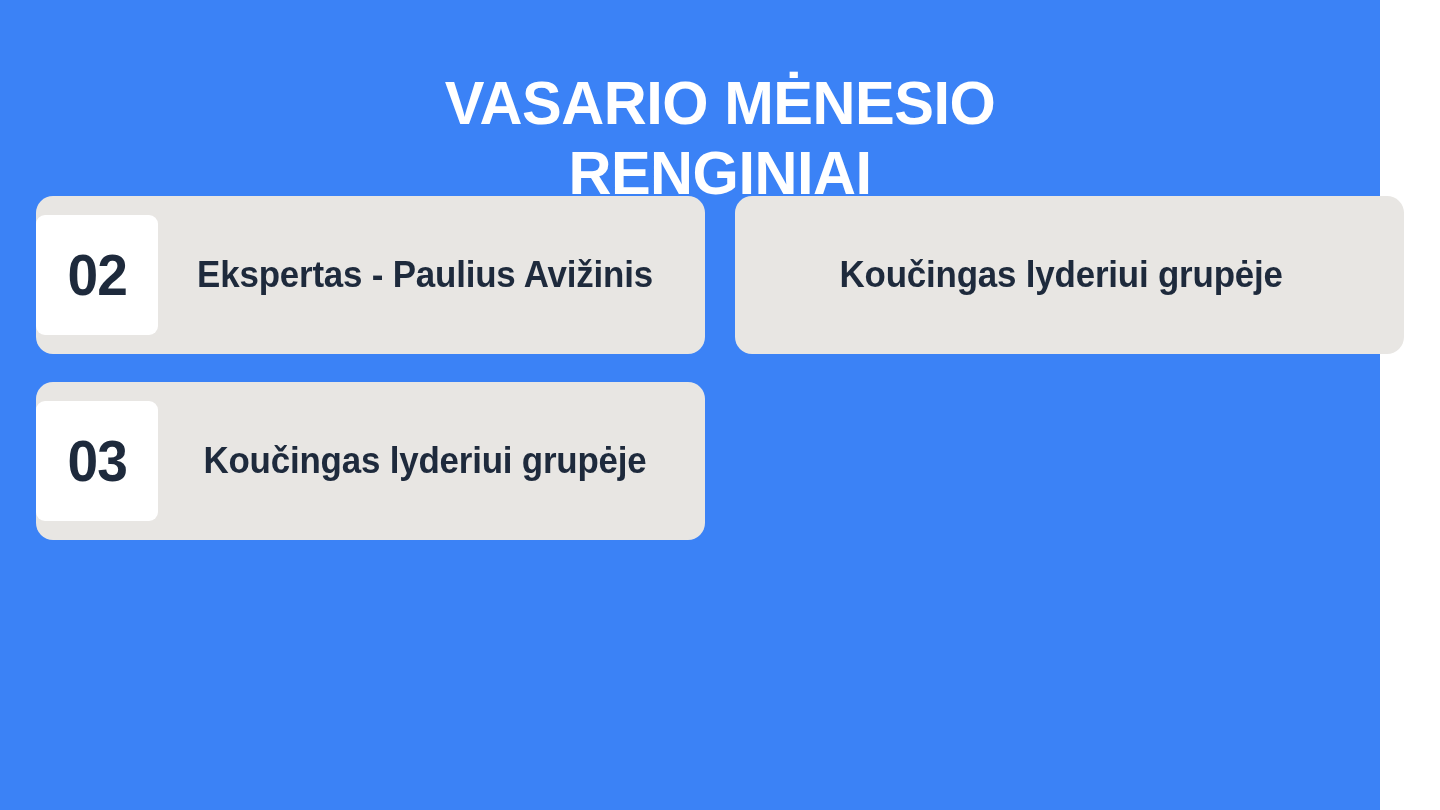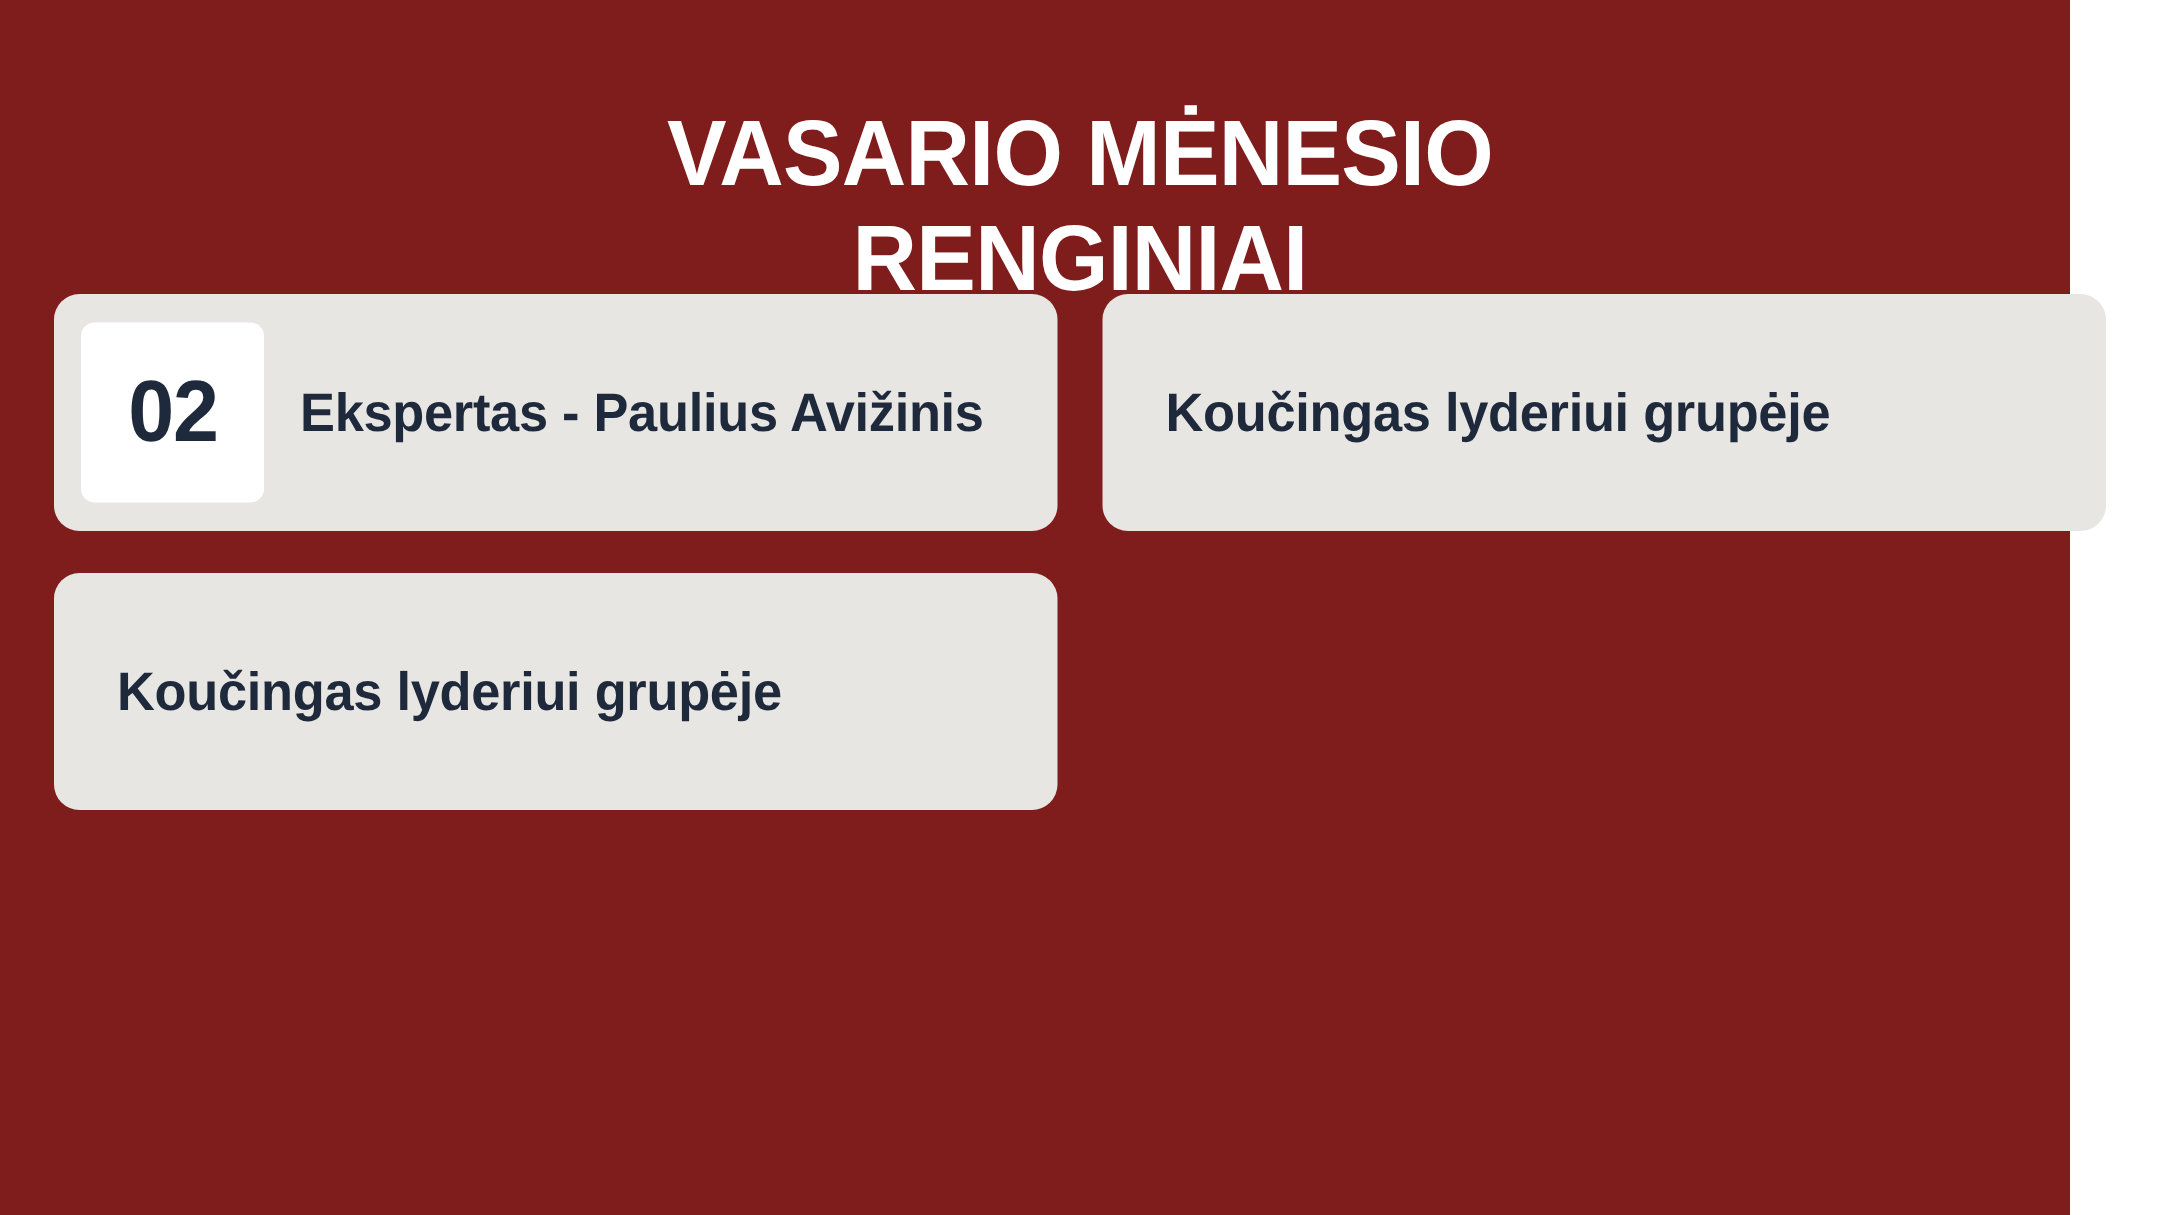"VASARIO MĖNESIO" .slide { background: #7f1d1d -> #3b82f6 }
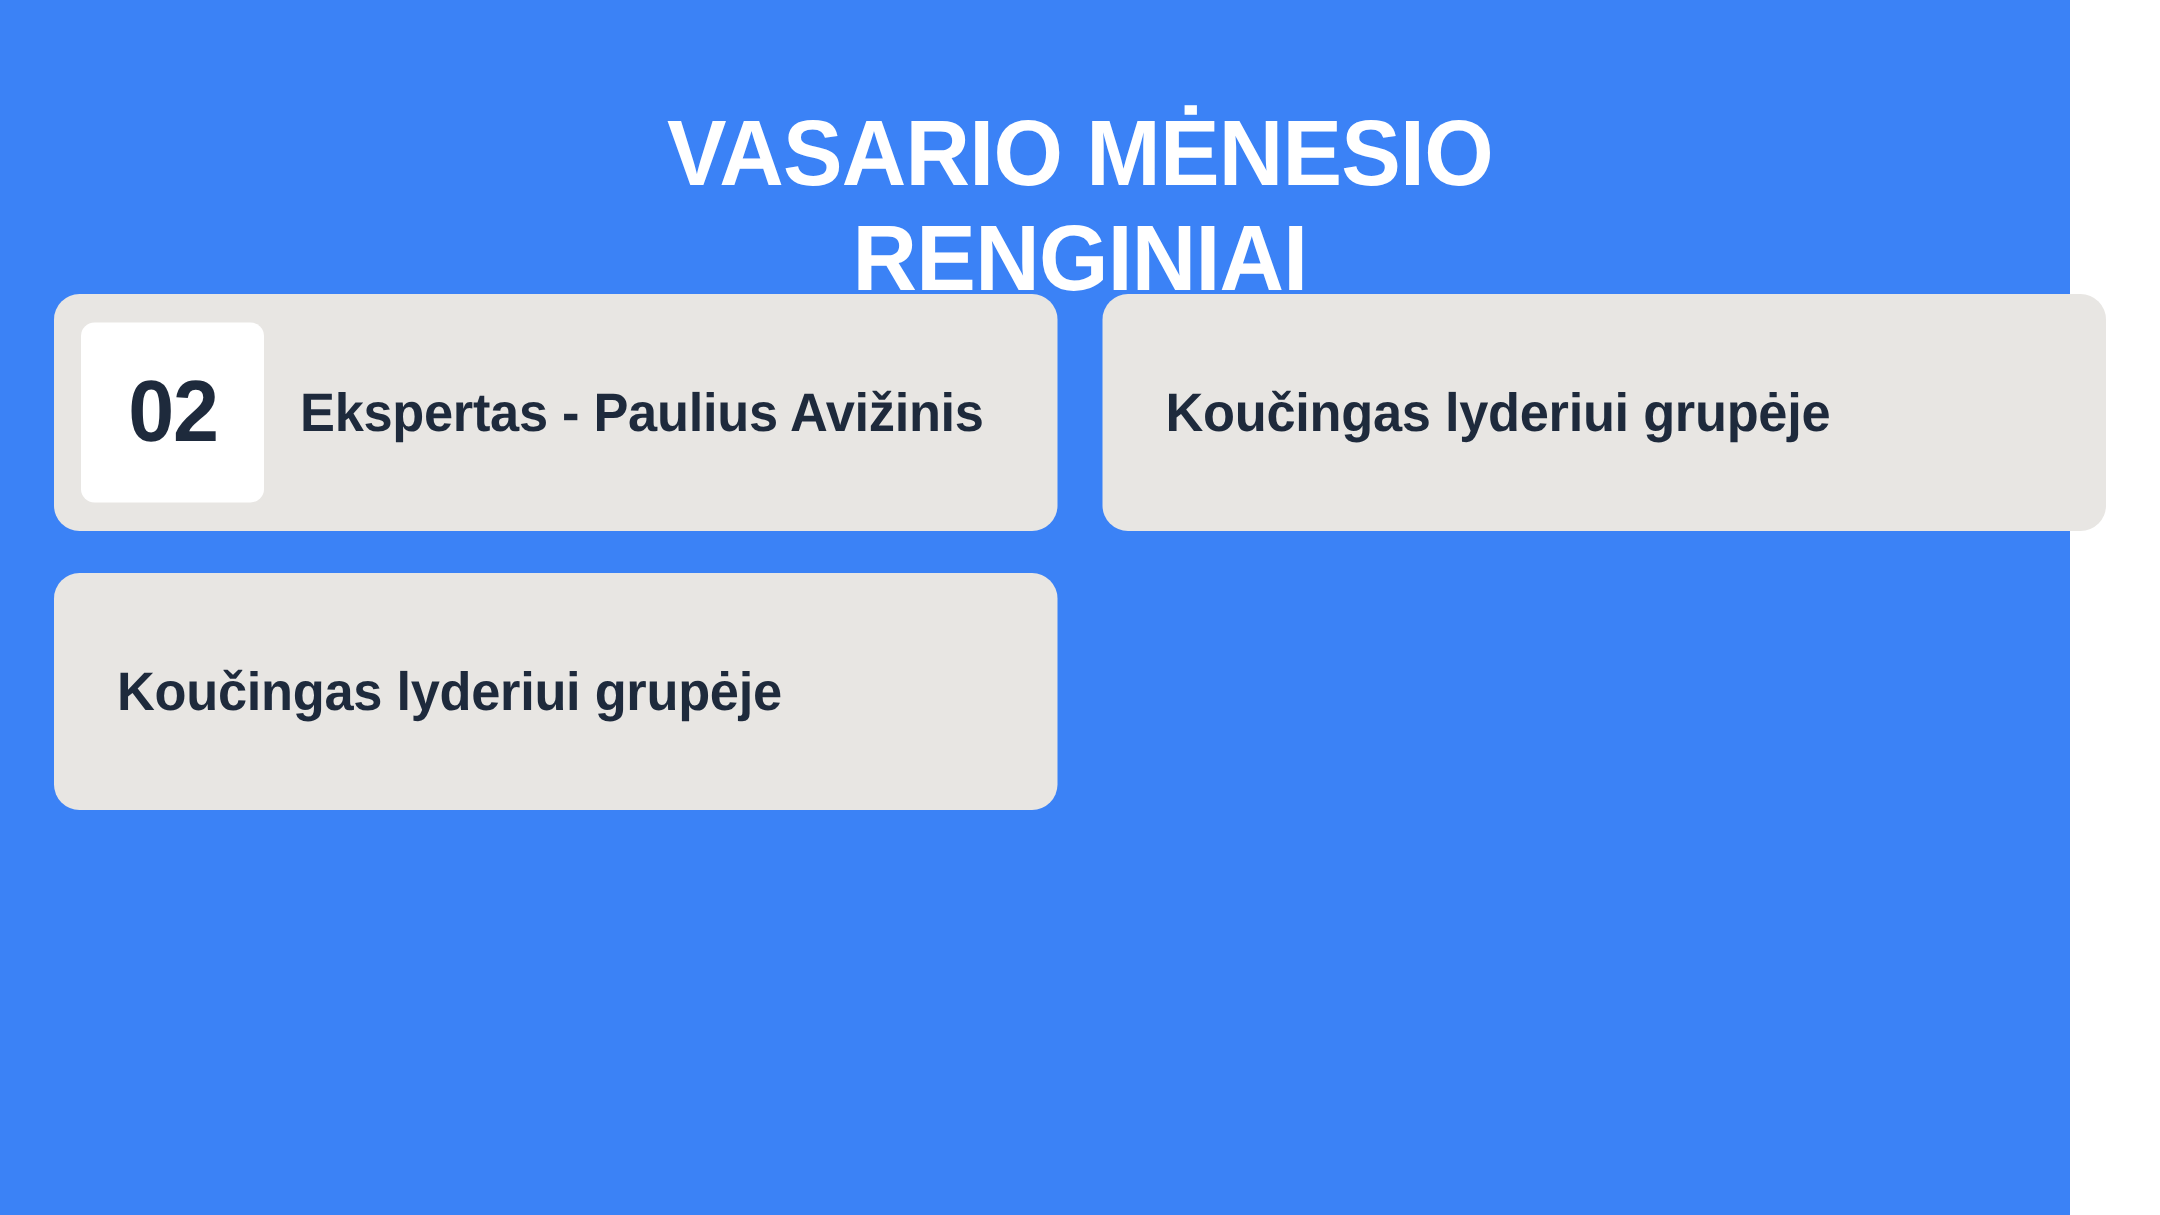"02" .event-card { padding-left: 18px -> none; text-align: none -> center }
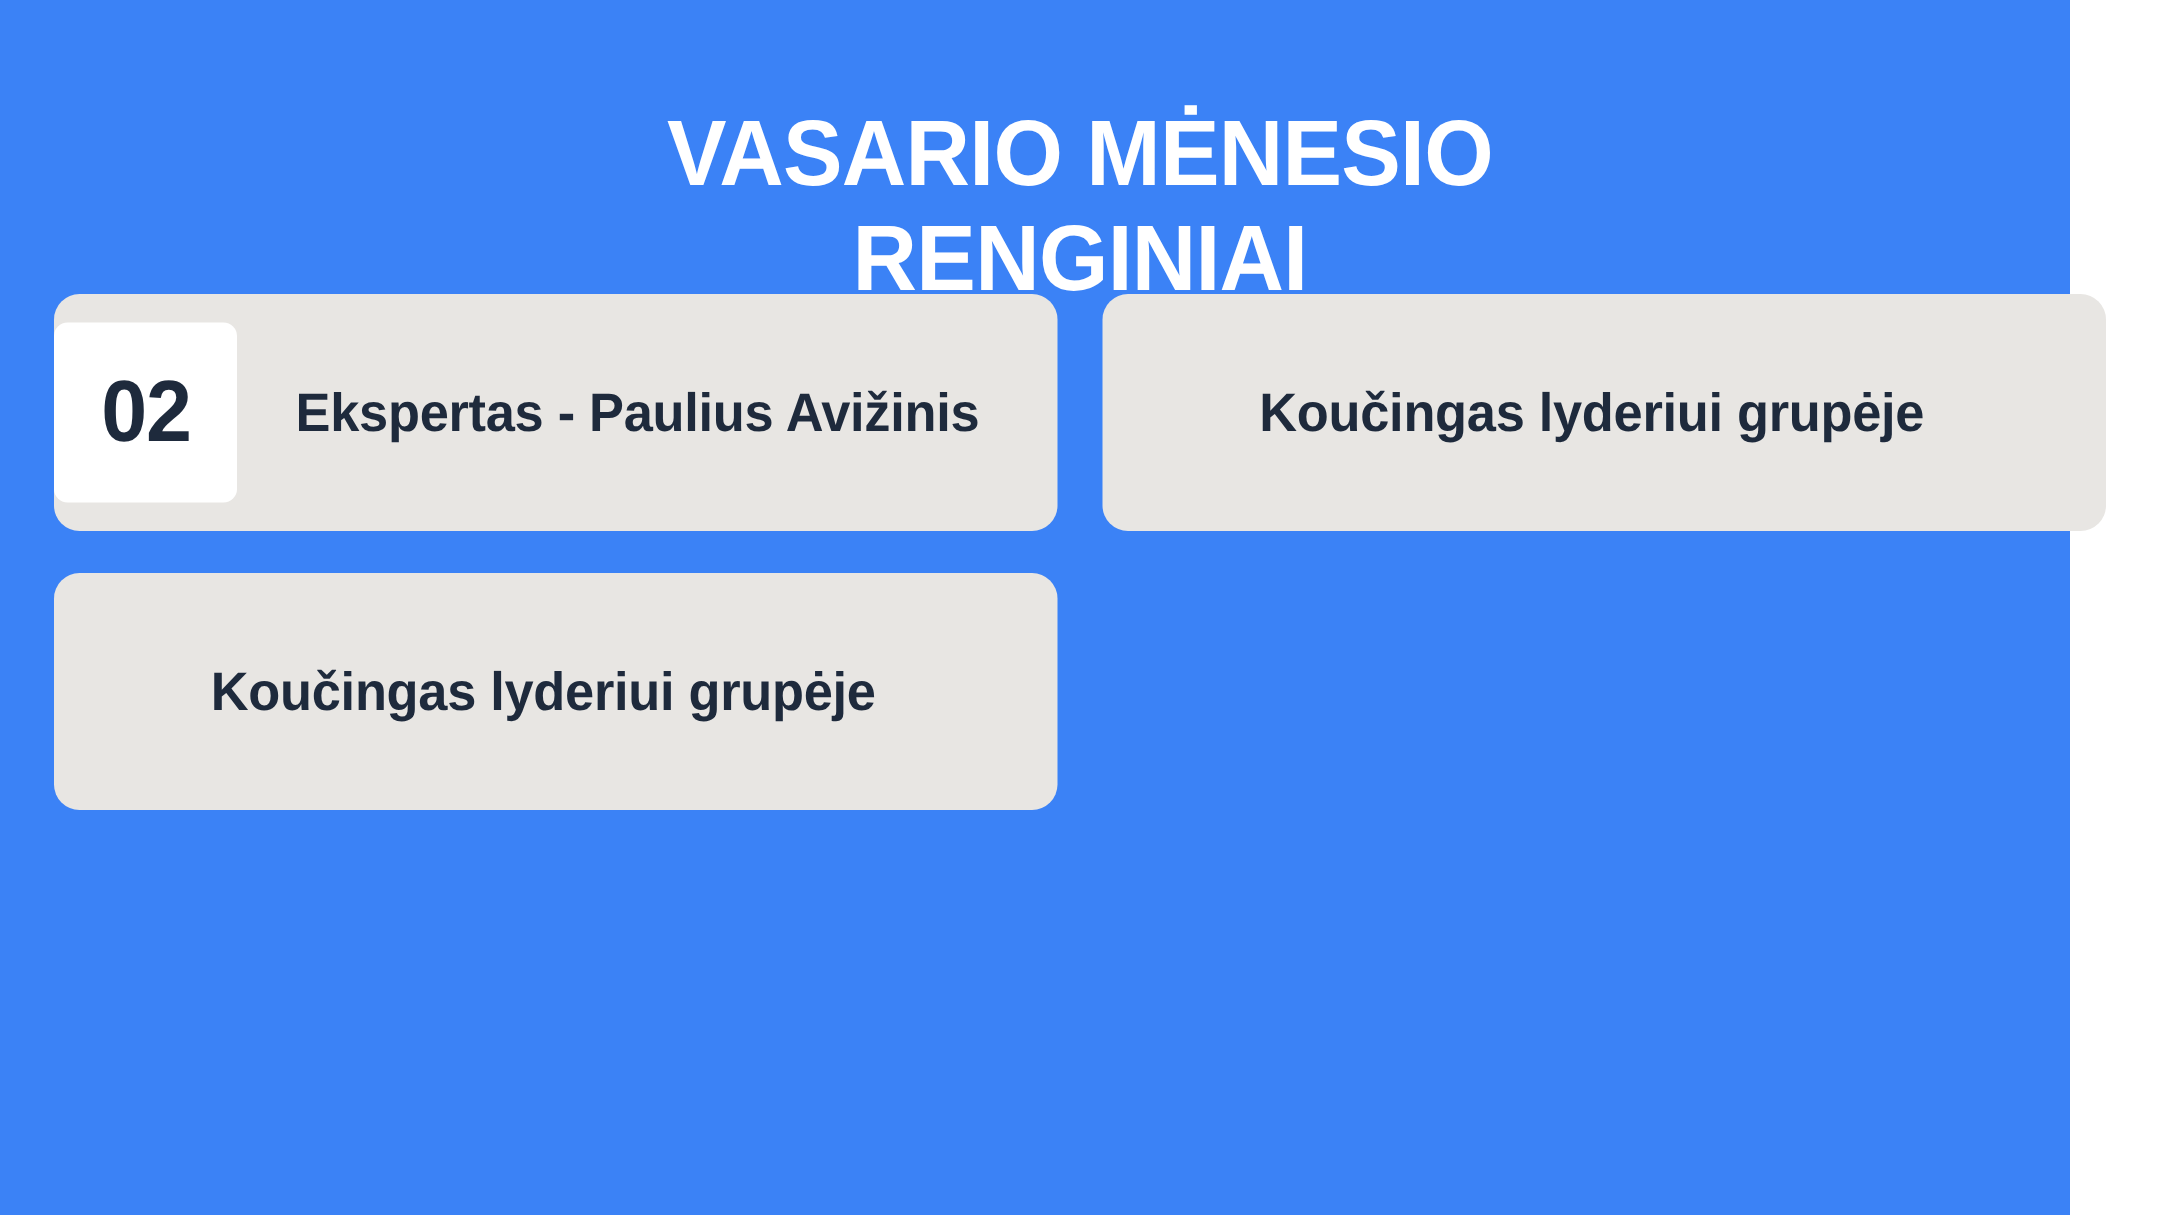"03" div.event-day-tile { html: none -> <div> <span>03</span> </div> }
